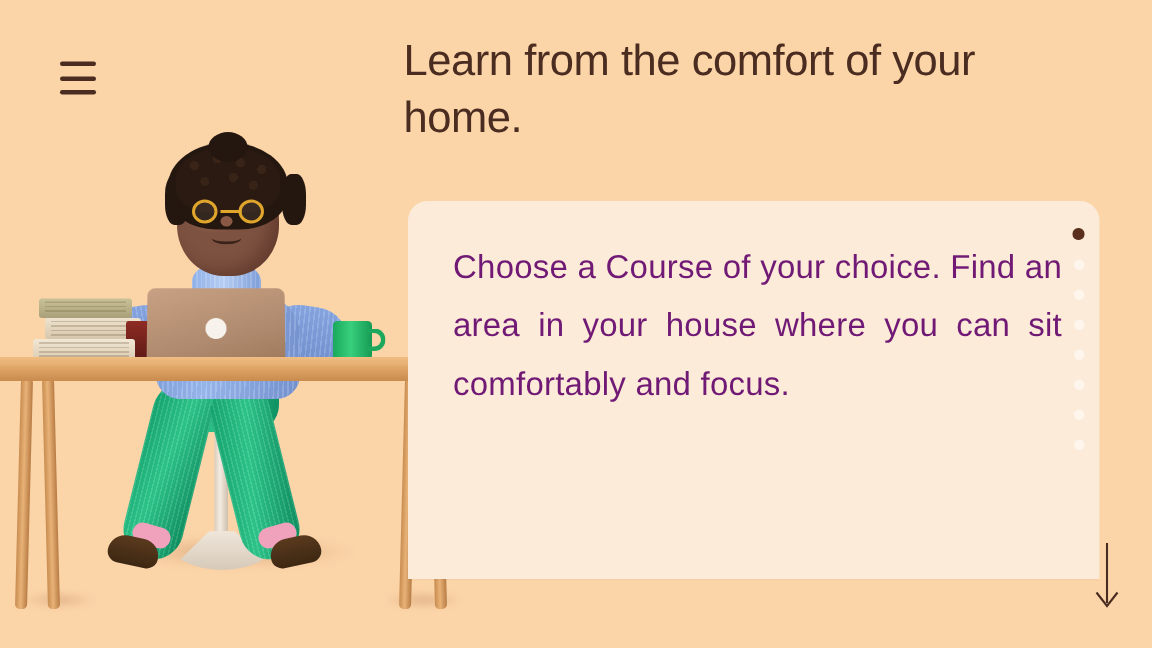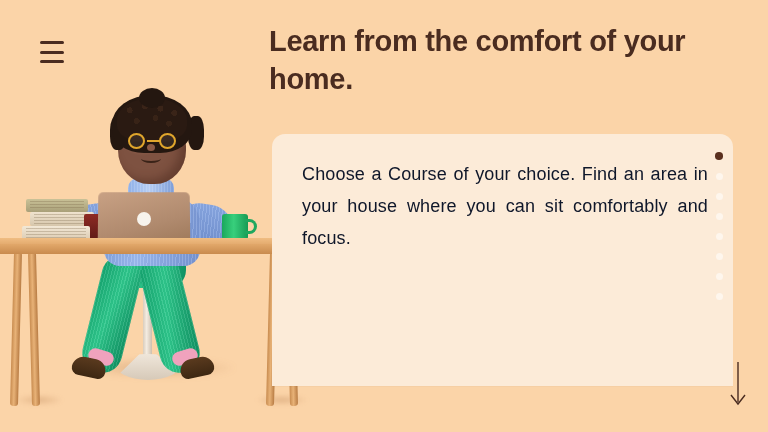"Learn from the comfort of" .heading { font-weight: bold -> normal }
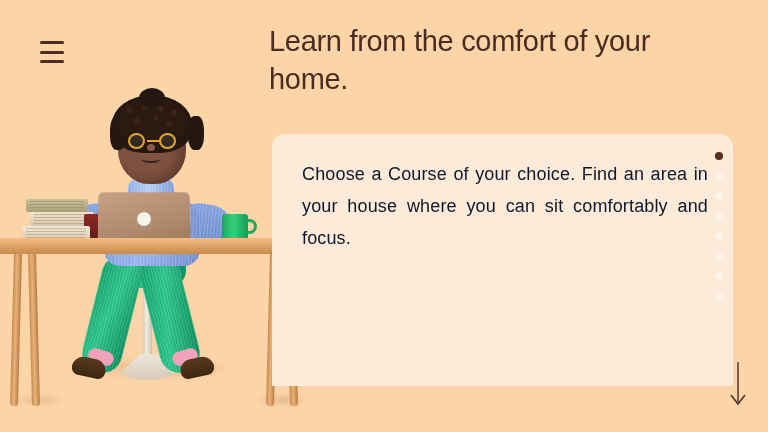"Choose a Course of your" .para { color: #0f172a -> #701a75; font-size: 18px -> 22px }
